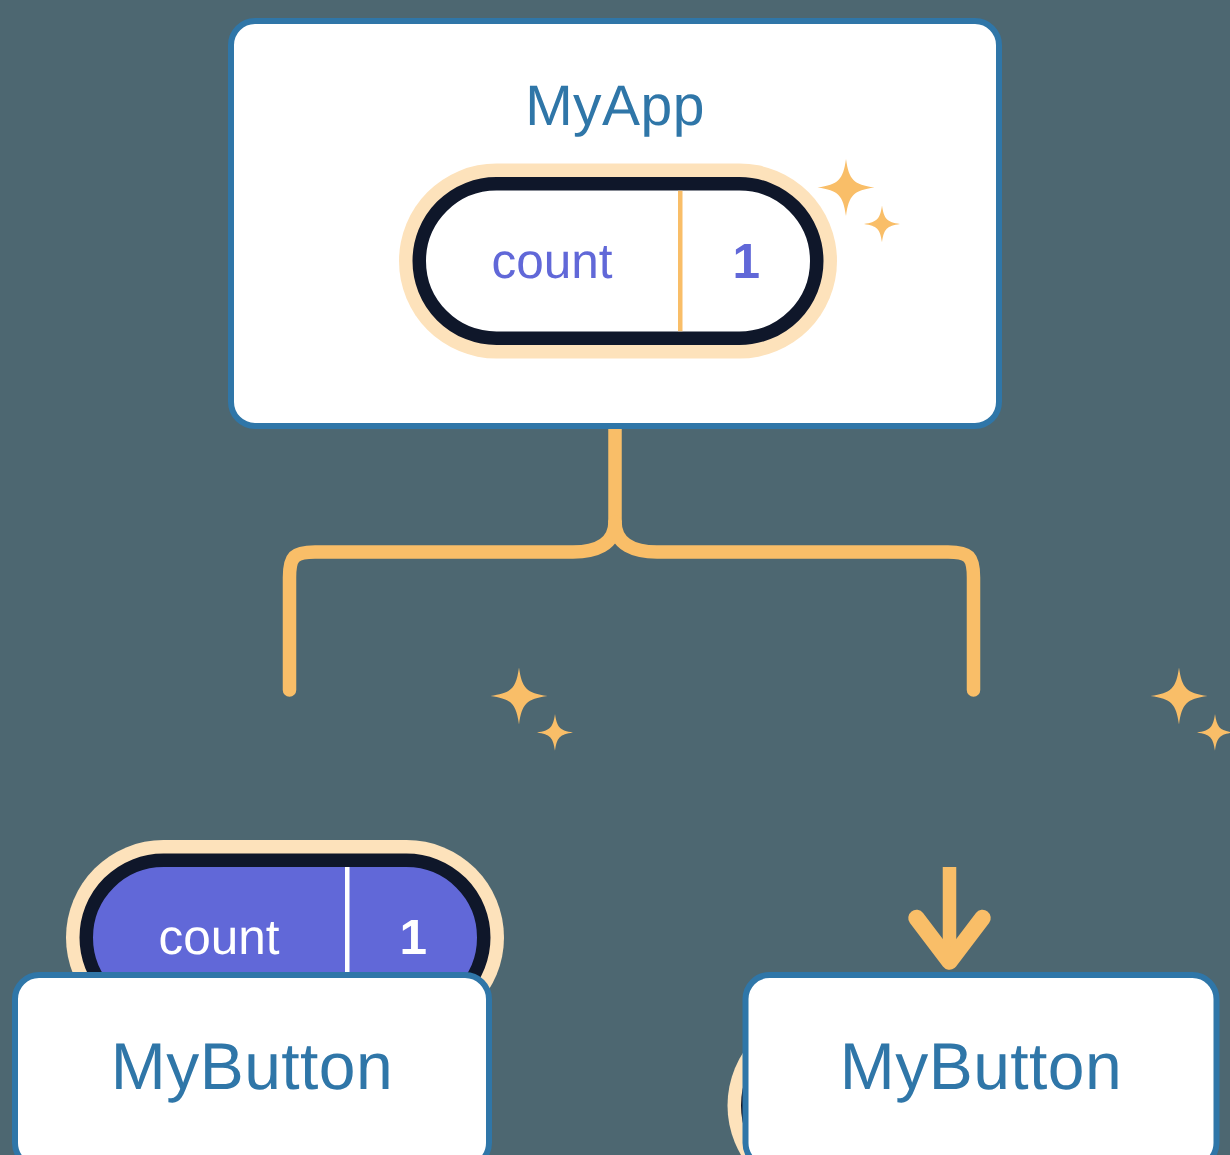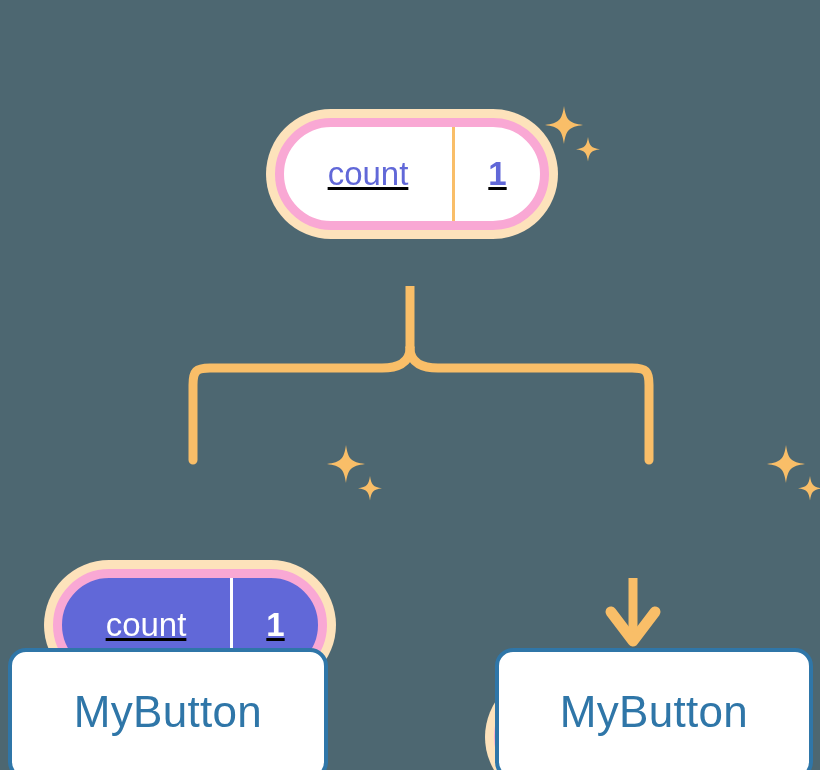"MyApp" div.card { html: none -> <div> <div>MyApp</div> </div> }
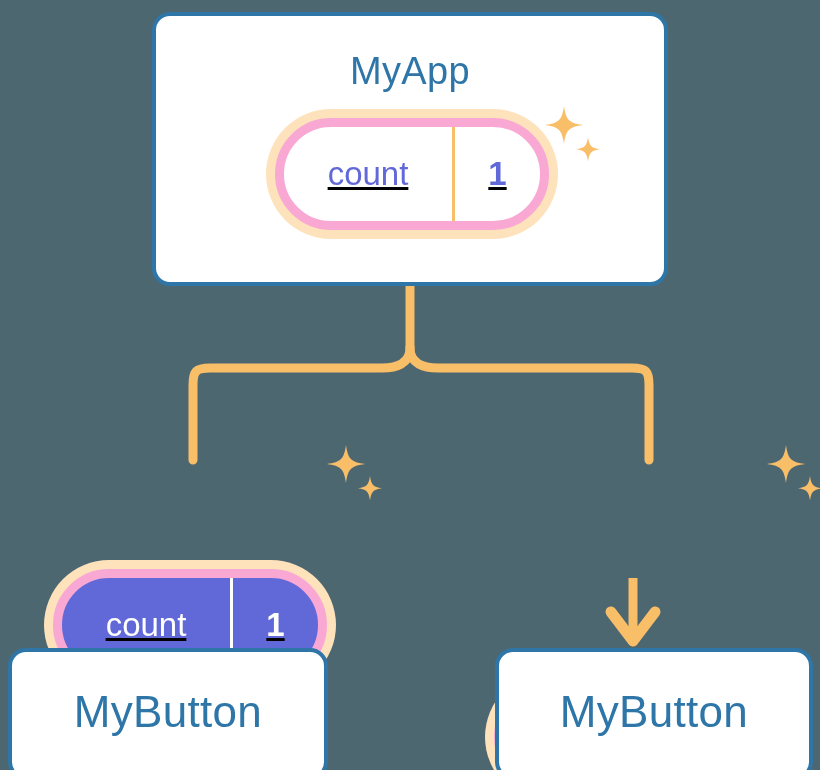"count" .pill { border: 9px solid #f9a8d4 -> 9px solid #0f172a; text-decoration: underline -> none }
